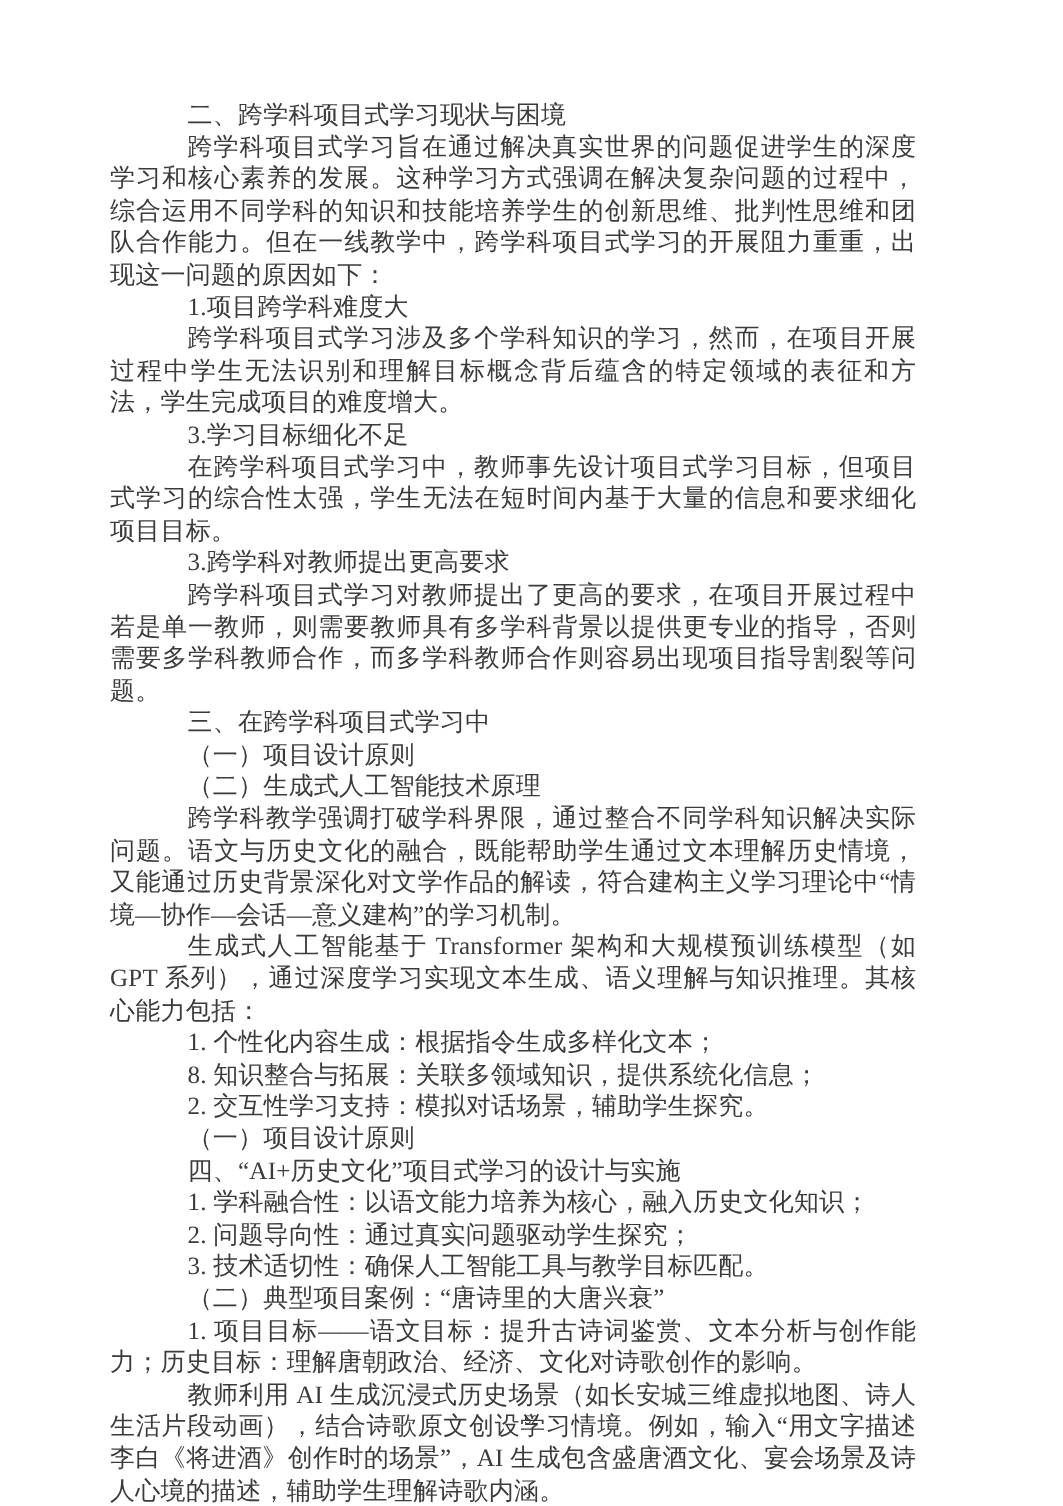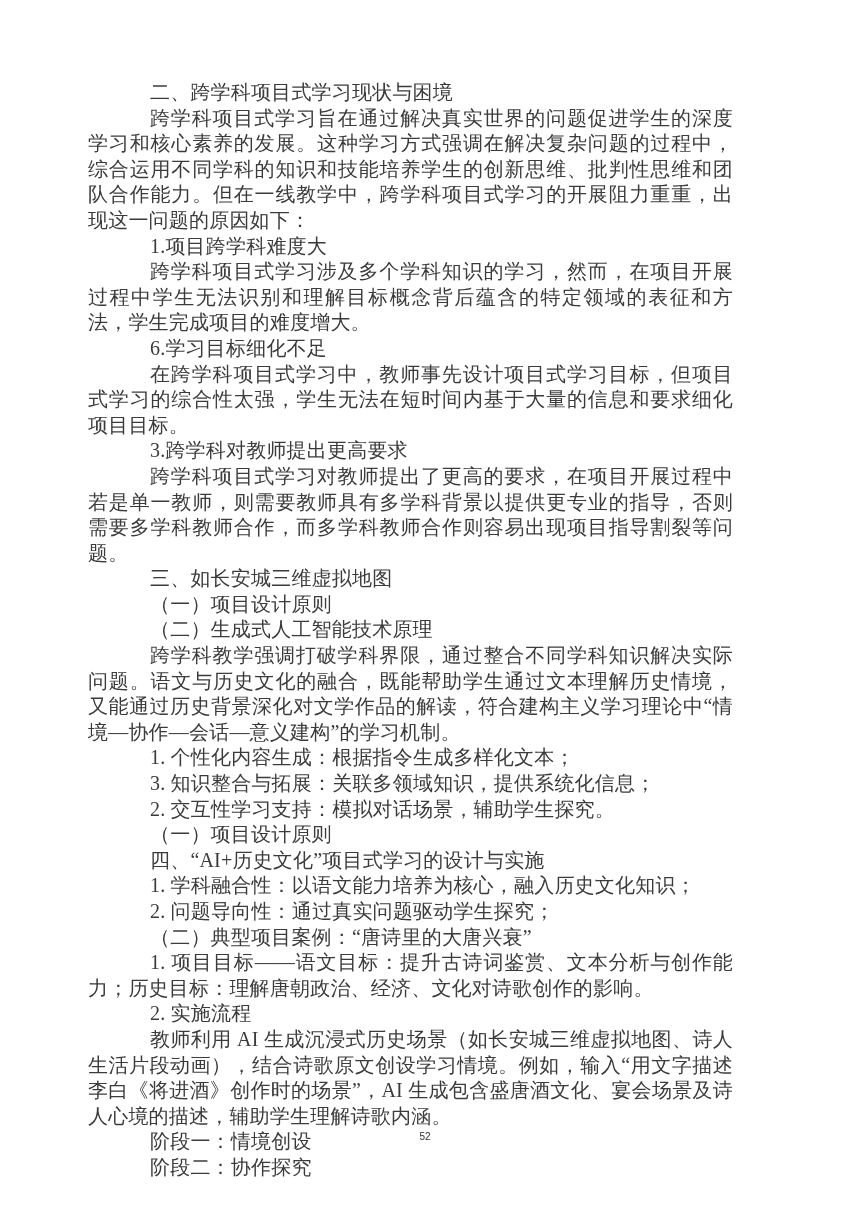"6.学习目标细化不足" p { text: 6 -> 3 }
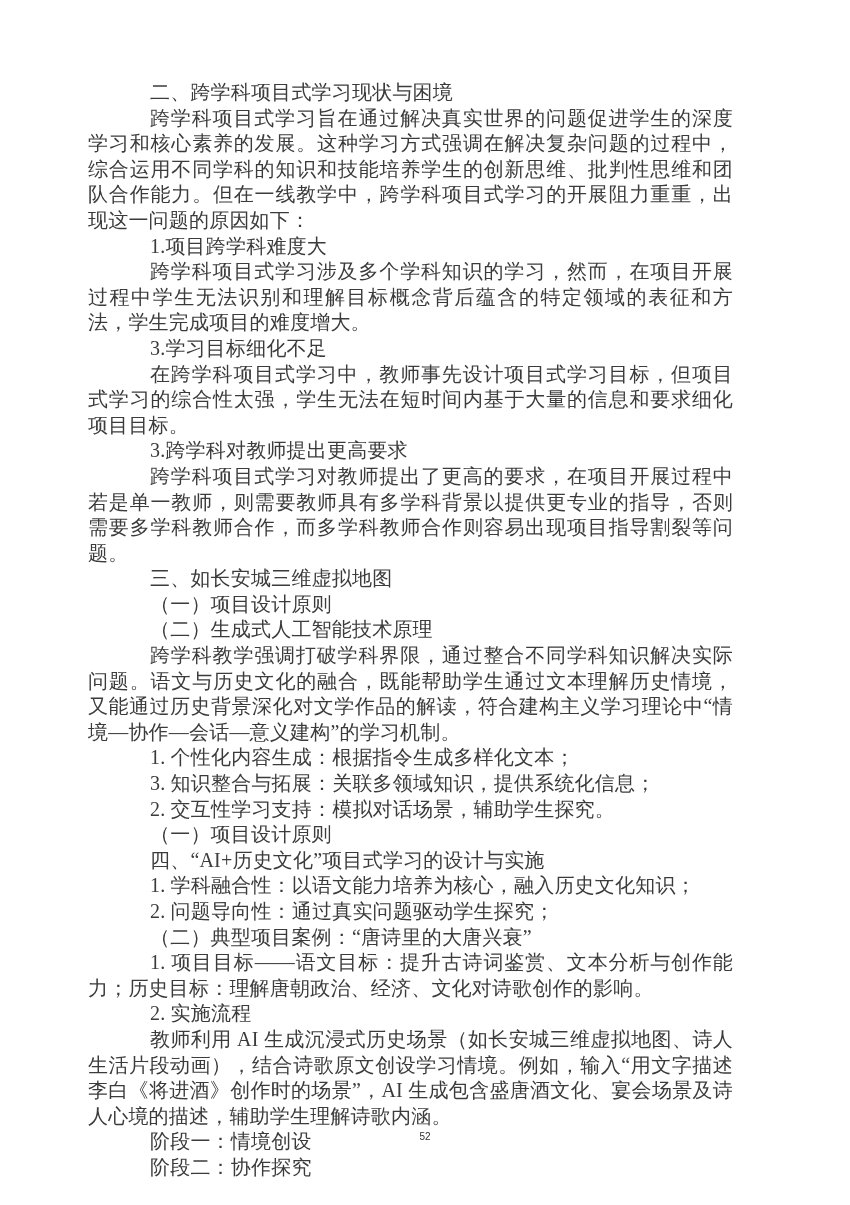"三、如长安城三维虚拟地图" p { text: 如长安城三维虚拟地图 -> 在跨学科项目式学习中 }
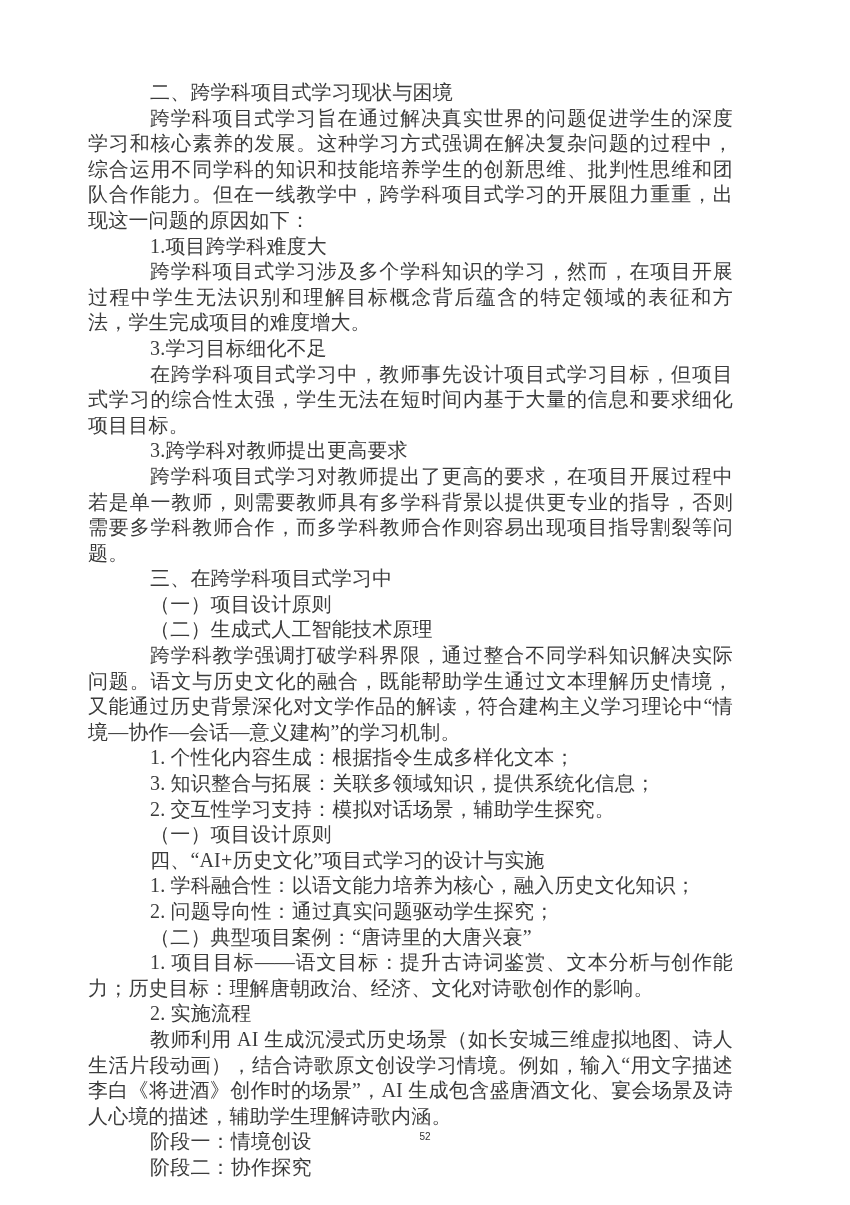"生成式人工智能基于 Transformer 架构和大规模预训练模型（如 GPT" p { html: none -> <p>生成式人工智能基于 Transformer 架构和大规模预训练模型（如 GPT 系列），通过深度学习实现文本生成、语义理解与知识推理。其核心能力包括：</p> }
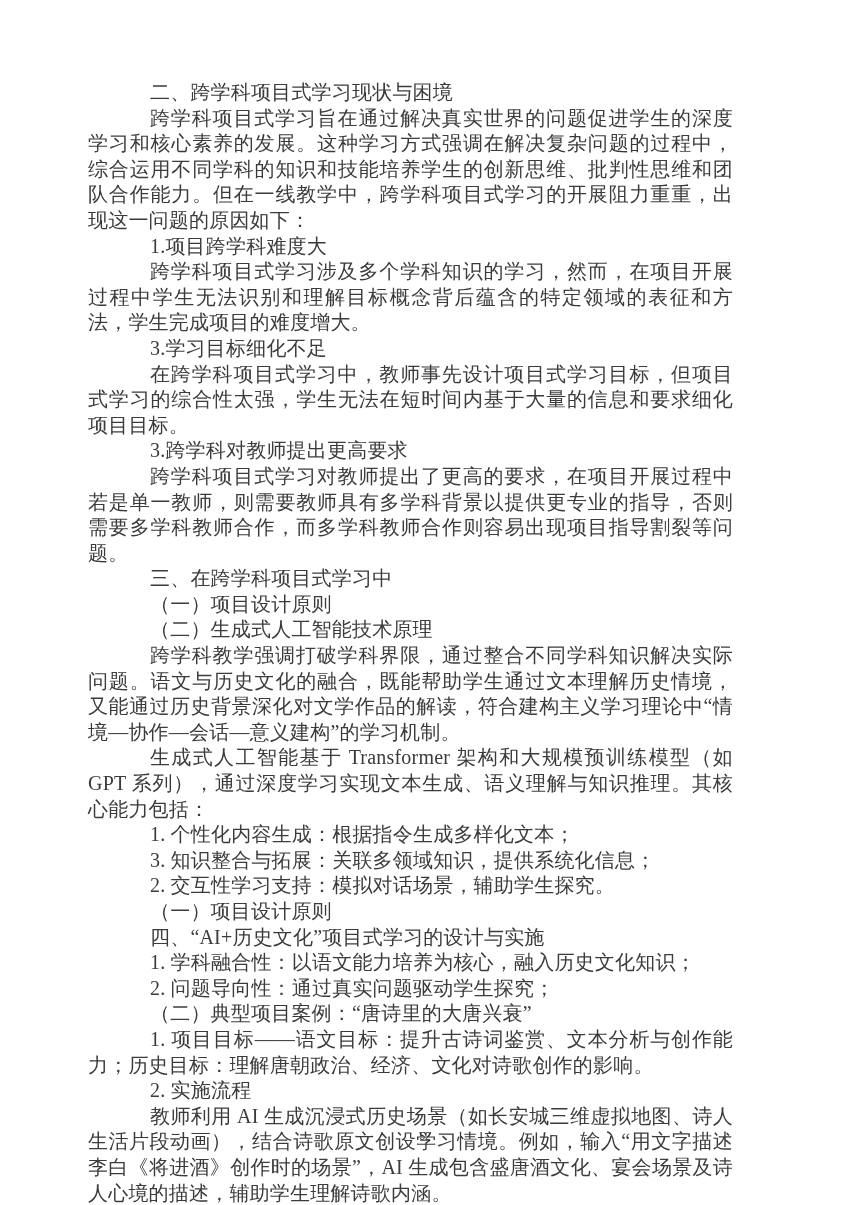"3. 知识整合与拓展：关联多领域知识，提供系统化信息；" p { text: 3 -> 8 }
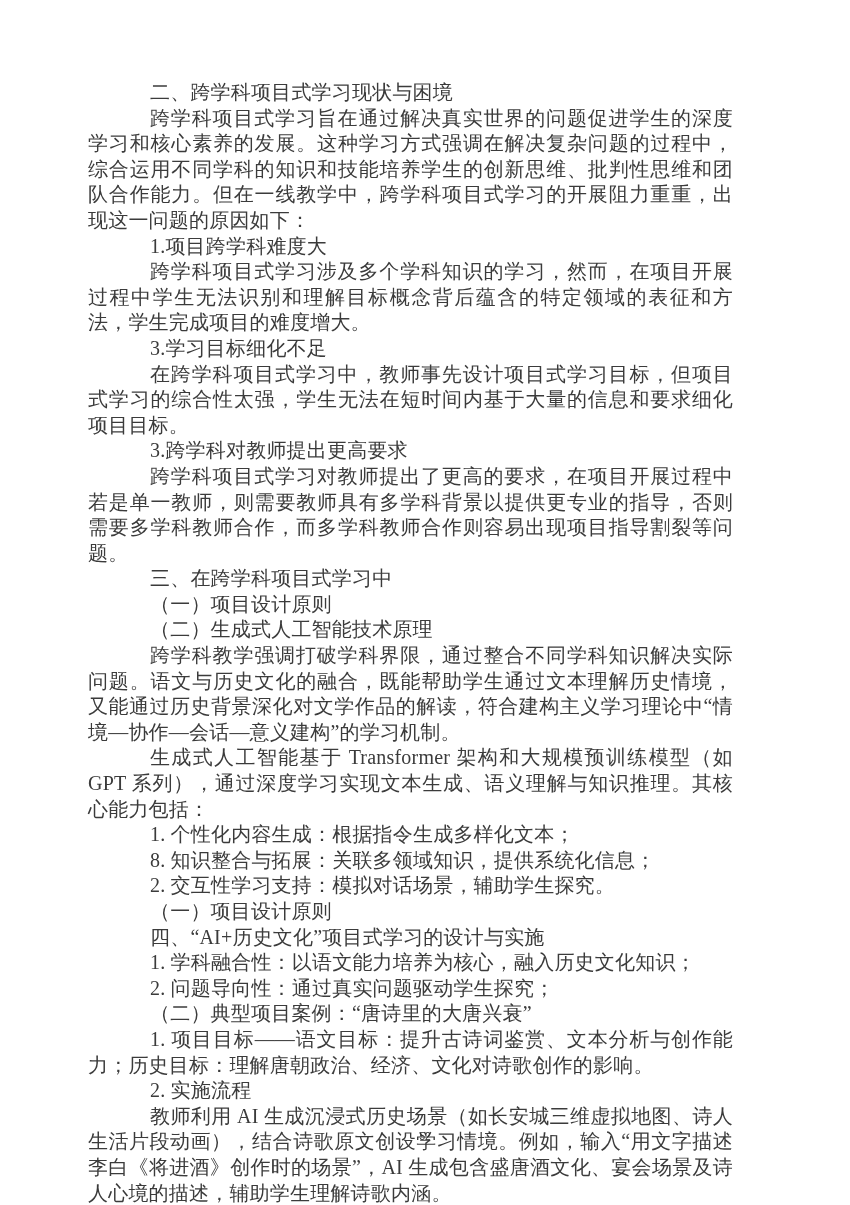"3. 技术适切性：确保人工智能工具与教学目标匹配。" p { html: none -> <p>3. 技术适切性：确保人工智能工具与教学目标匹配。</p> }
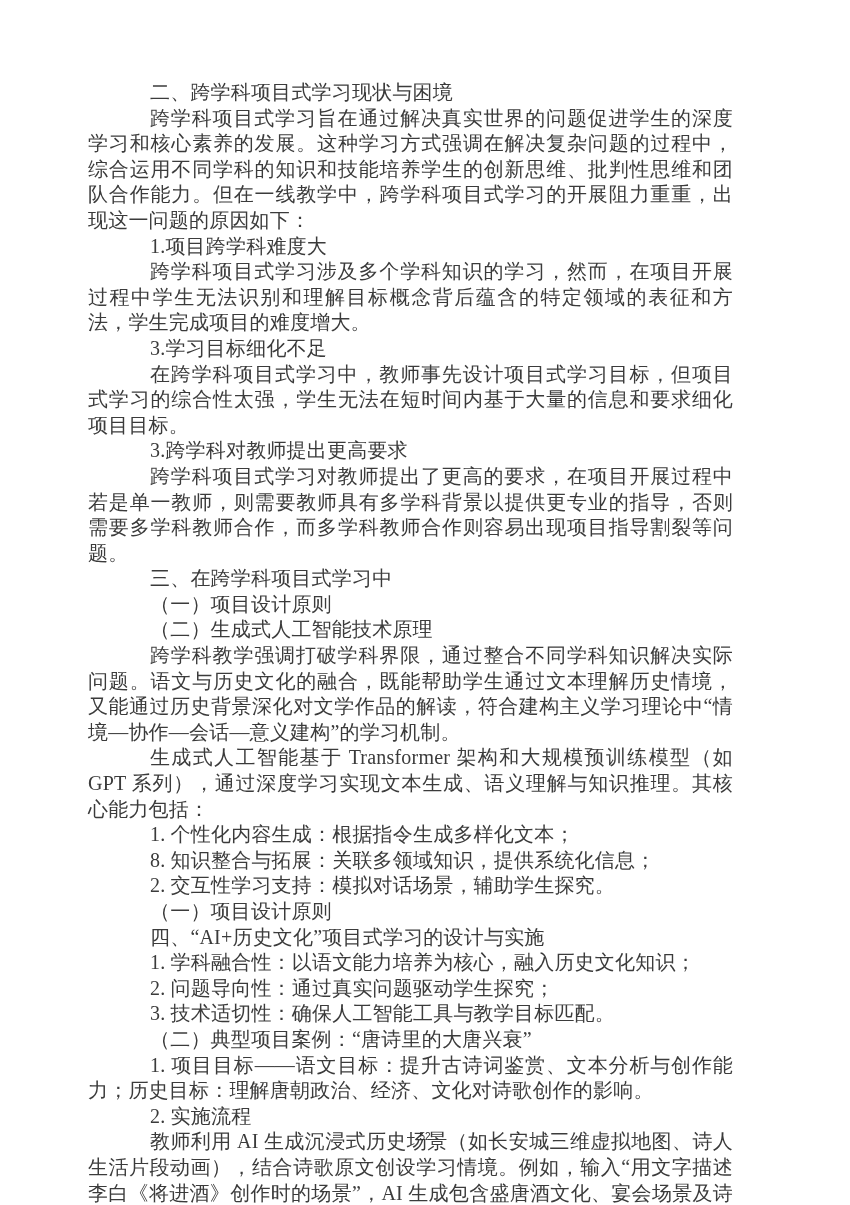"2. 实施流程" p { html: <p>2. 实施流程</p> -> none }
